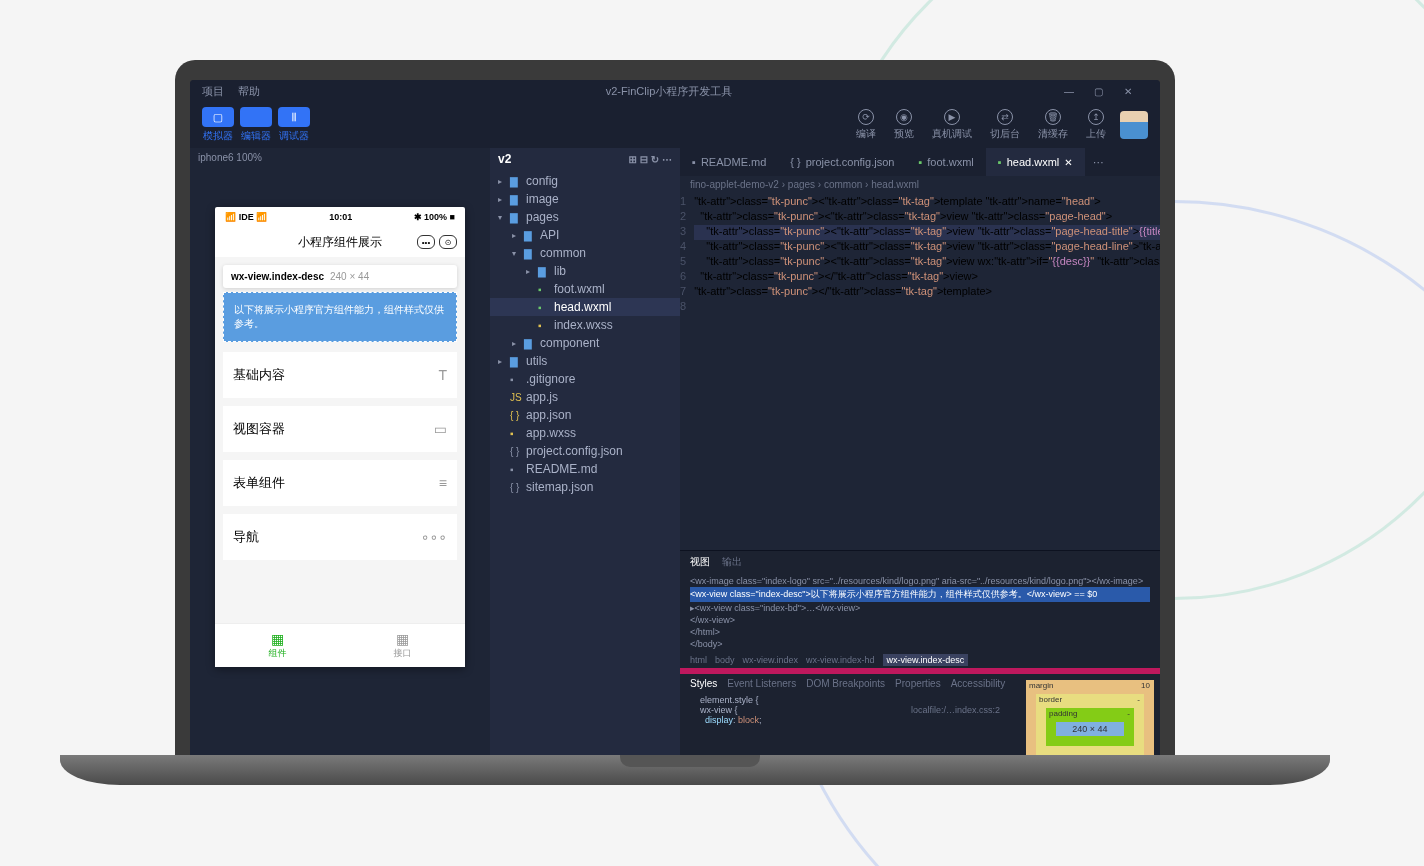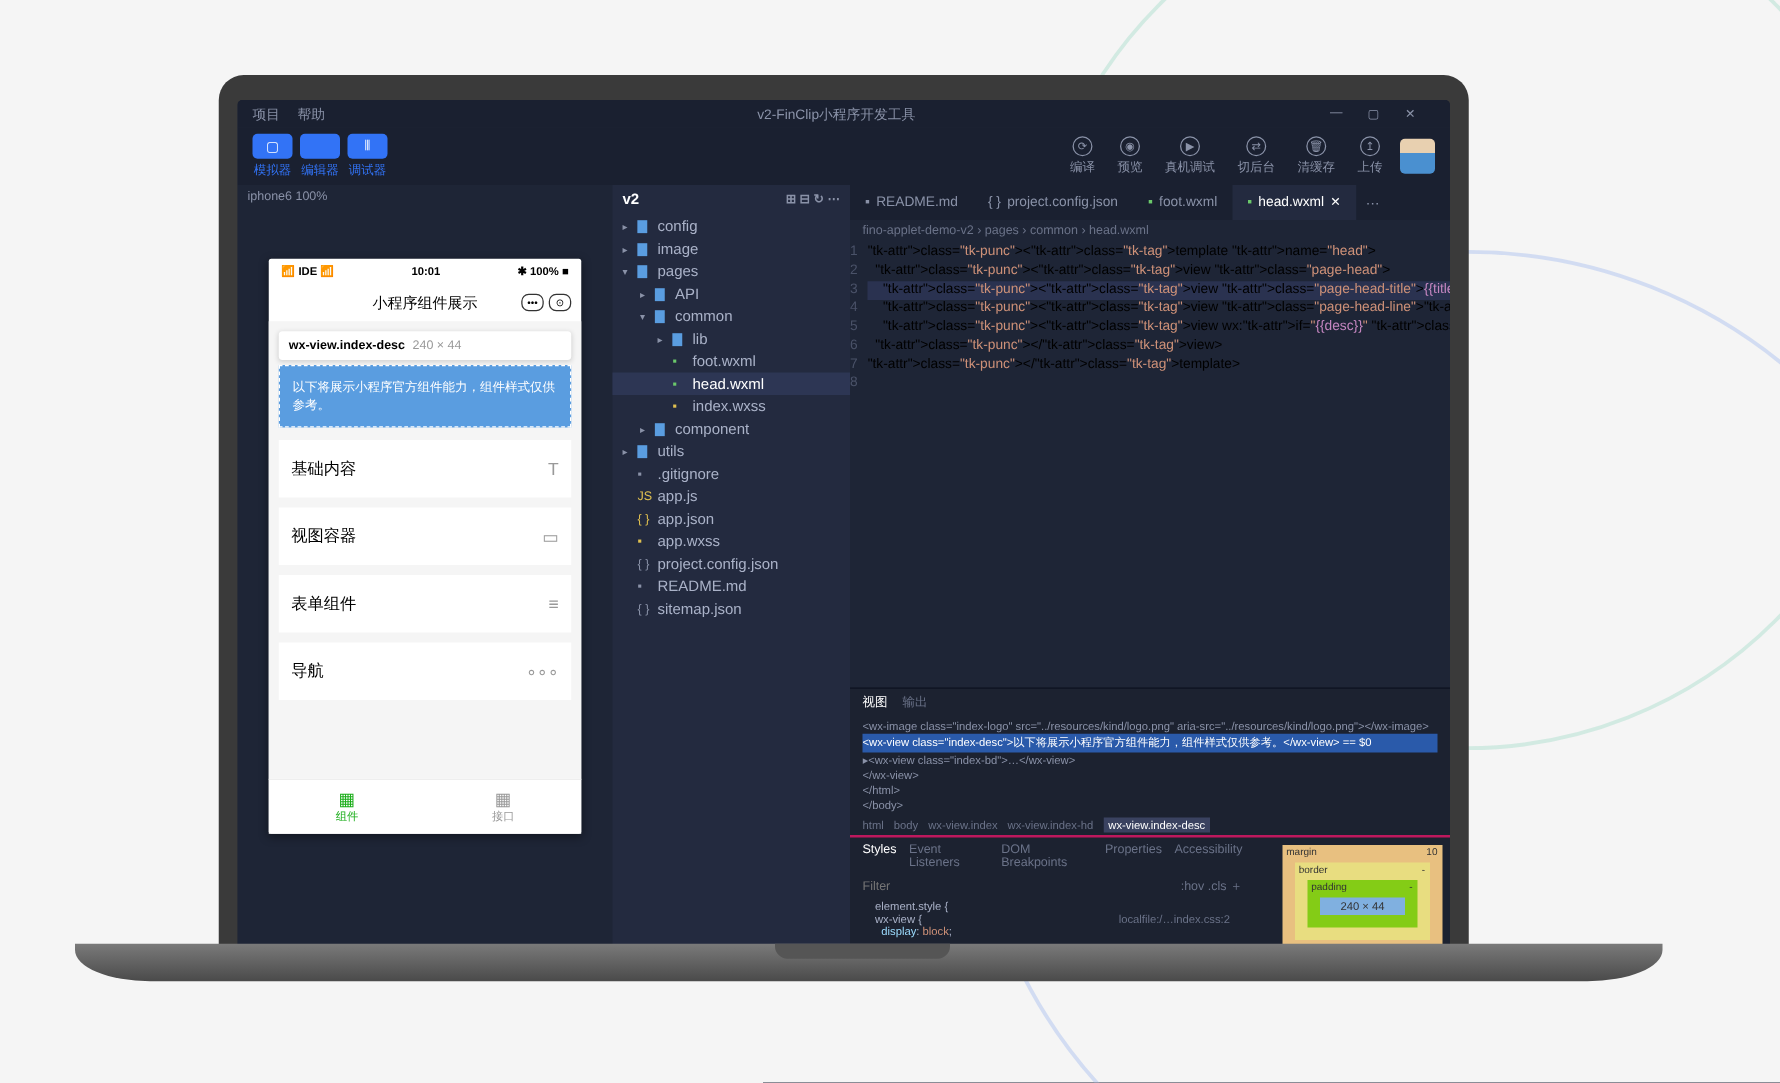"Styles" .dt-lower { border-top: 2px solid #be185d -> 6px solid #be185d; gap: 16px -> none }
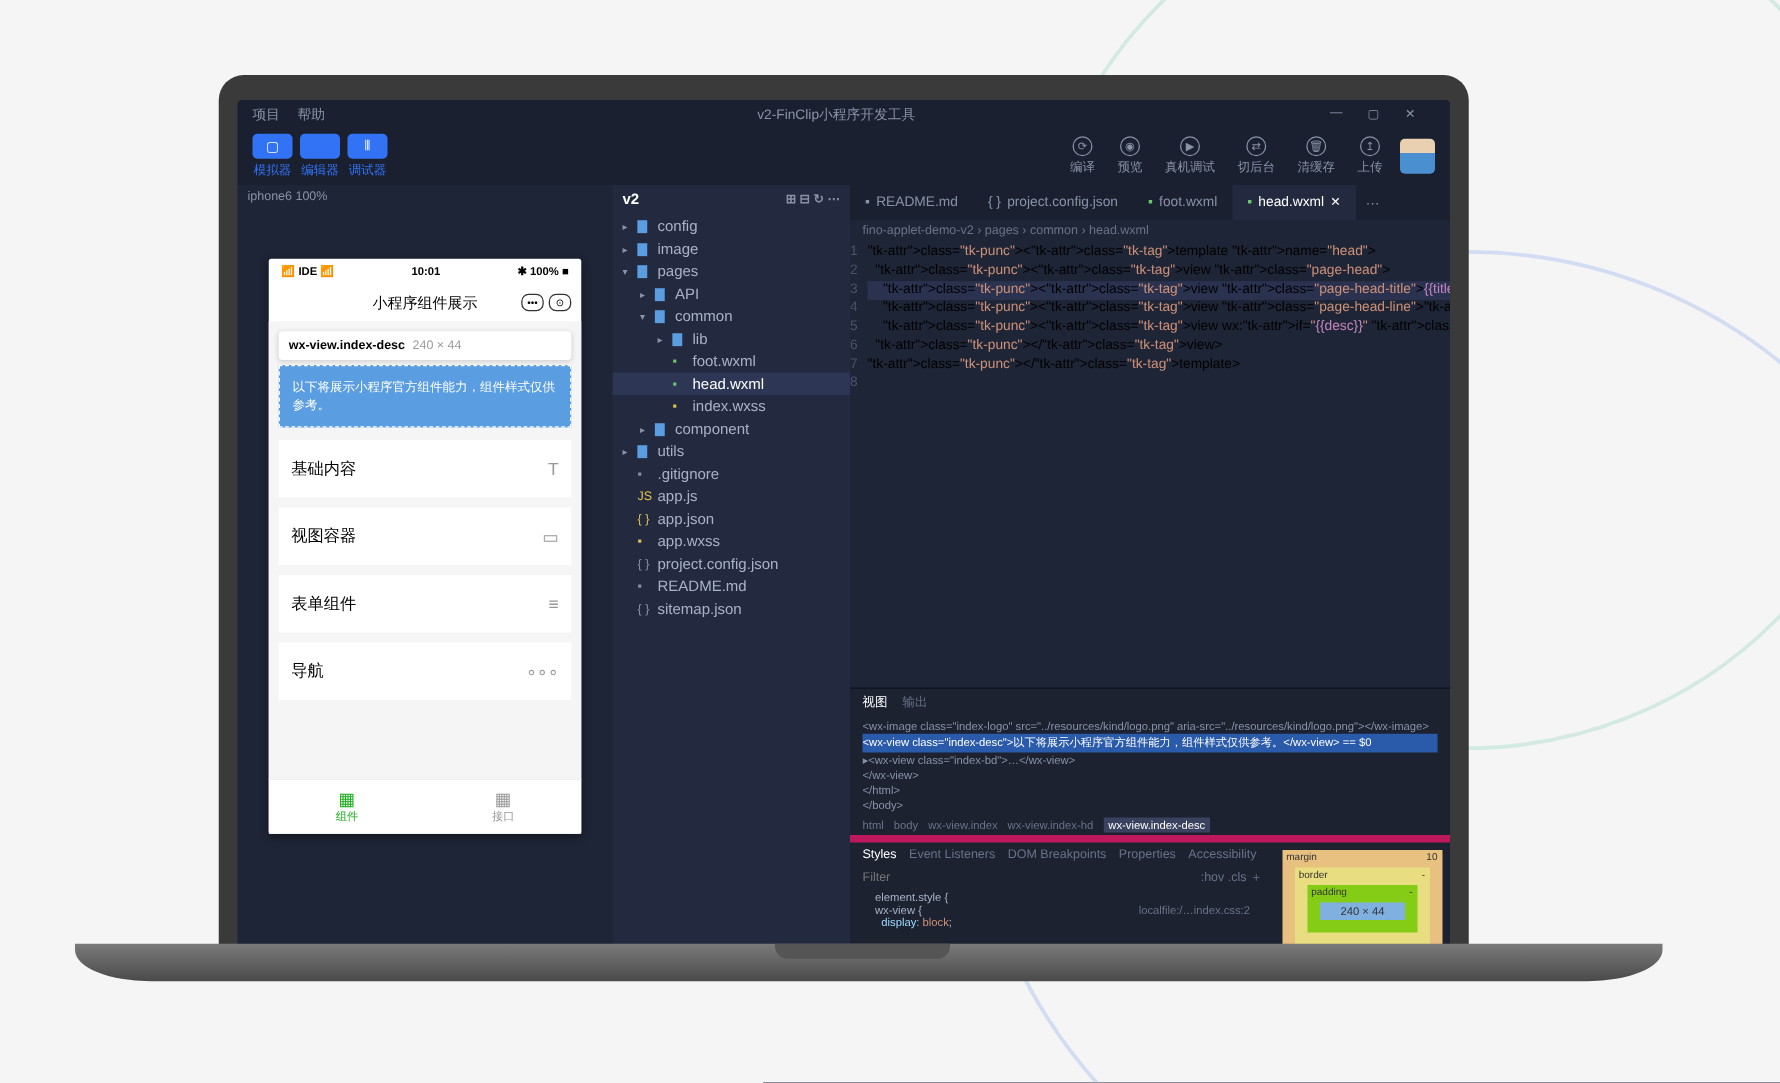"Filter" div.dt-filter { html: <div> <input> <span>:hov .cls ＋</span> </div> -> none }
